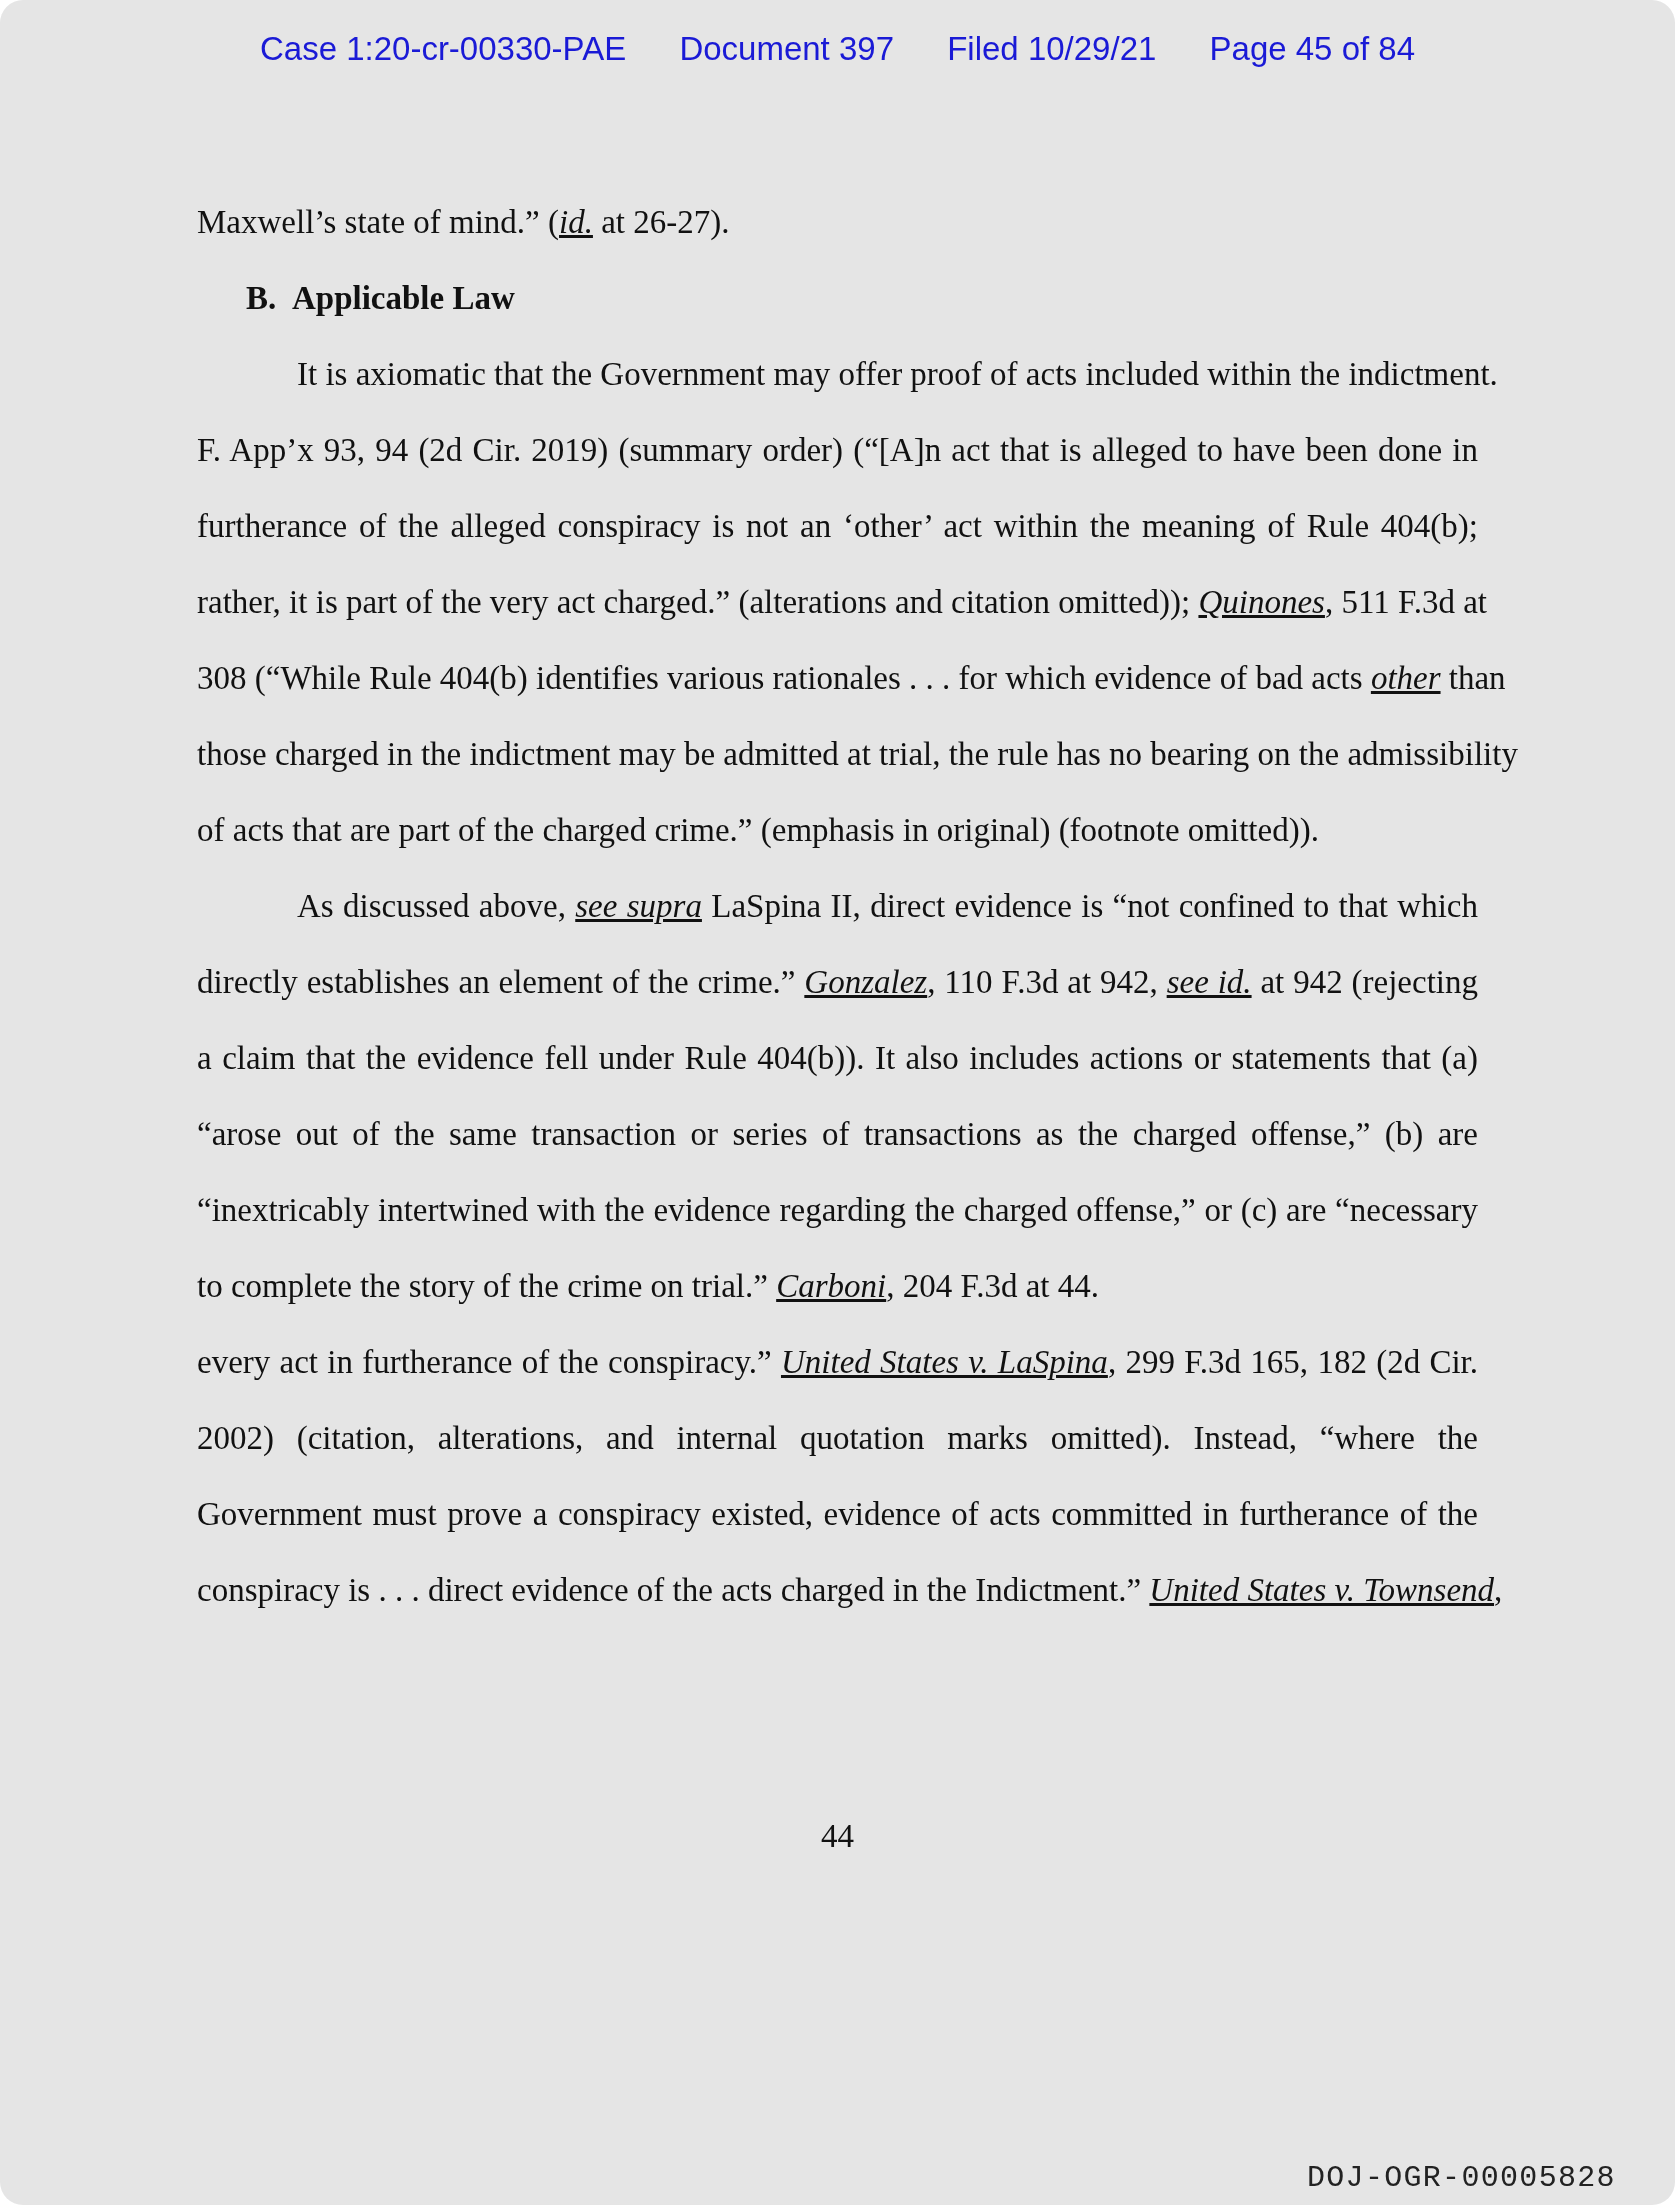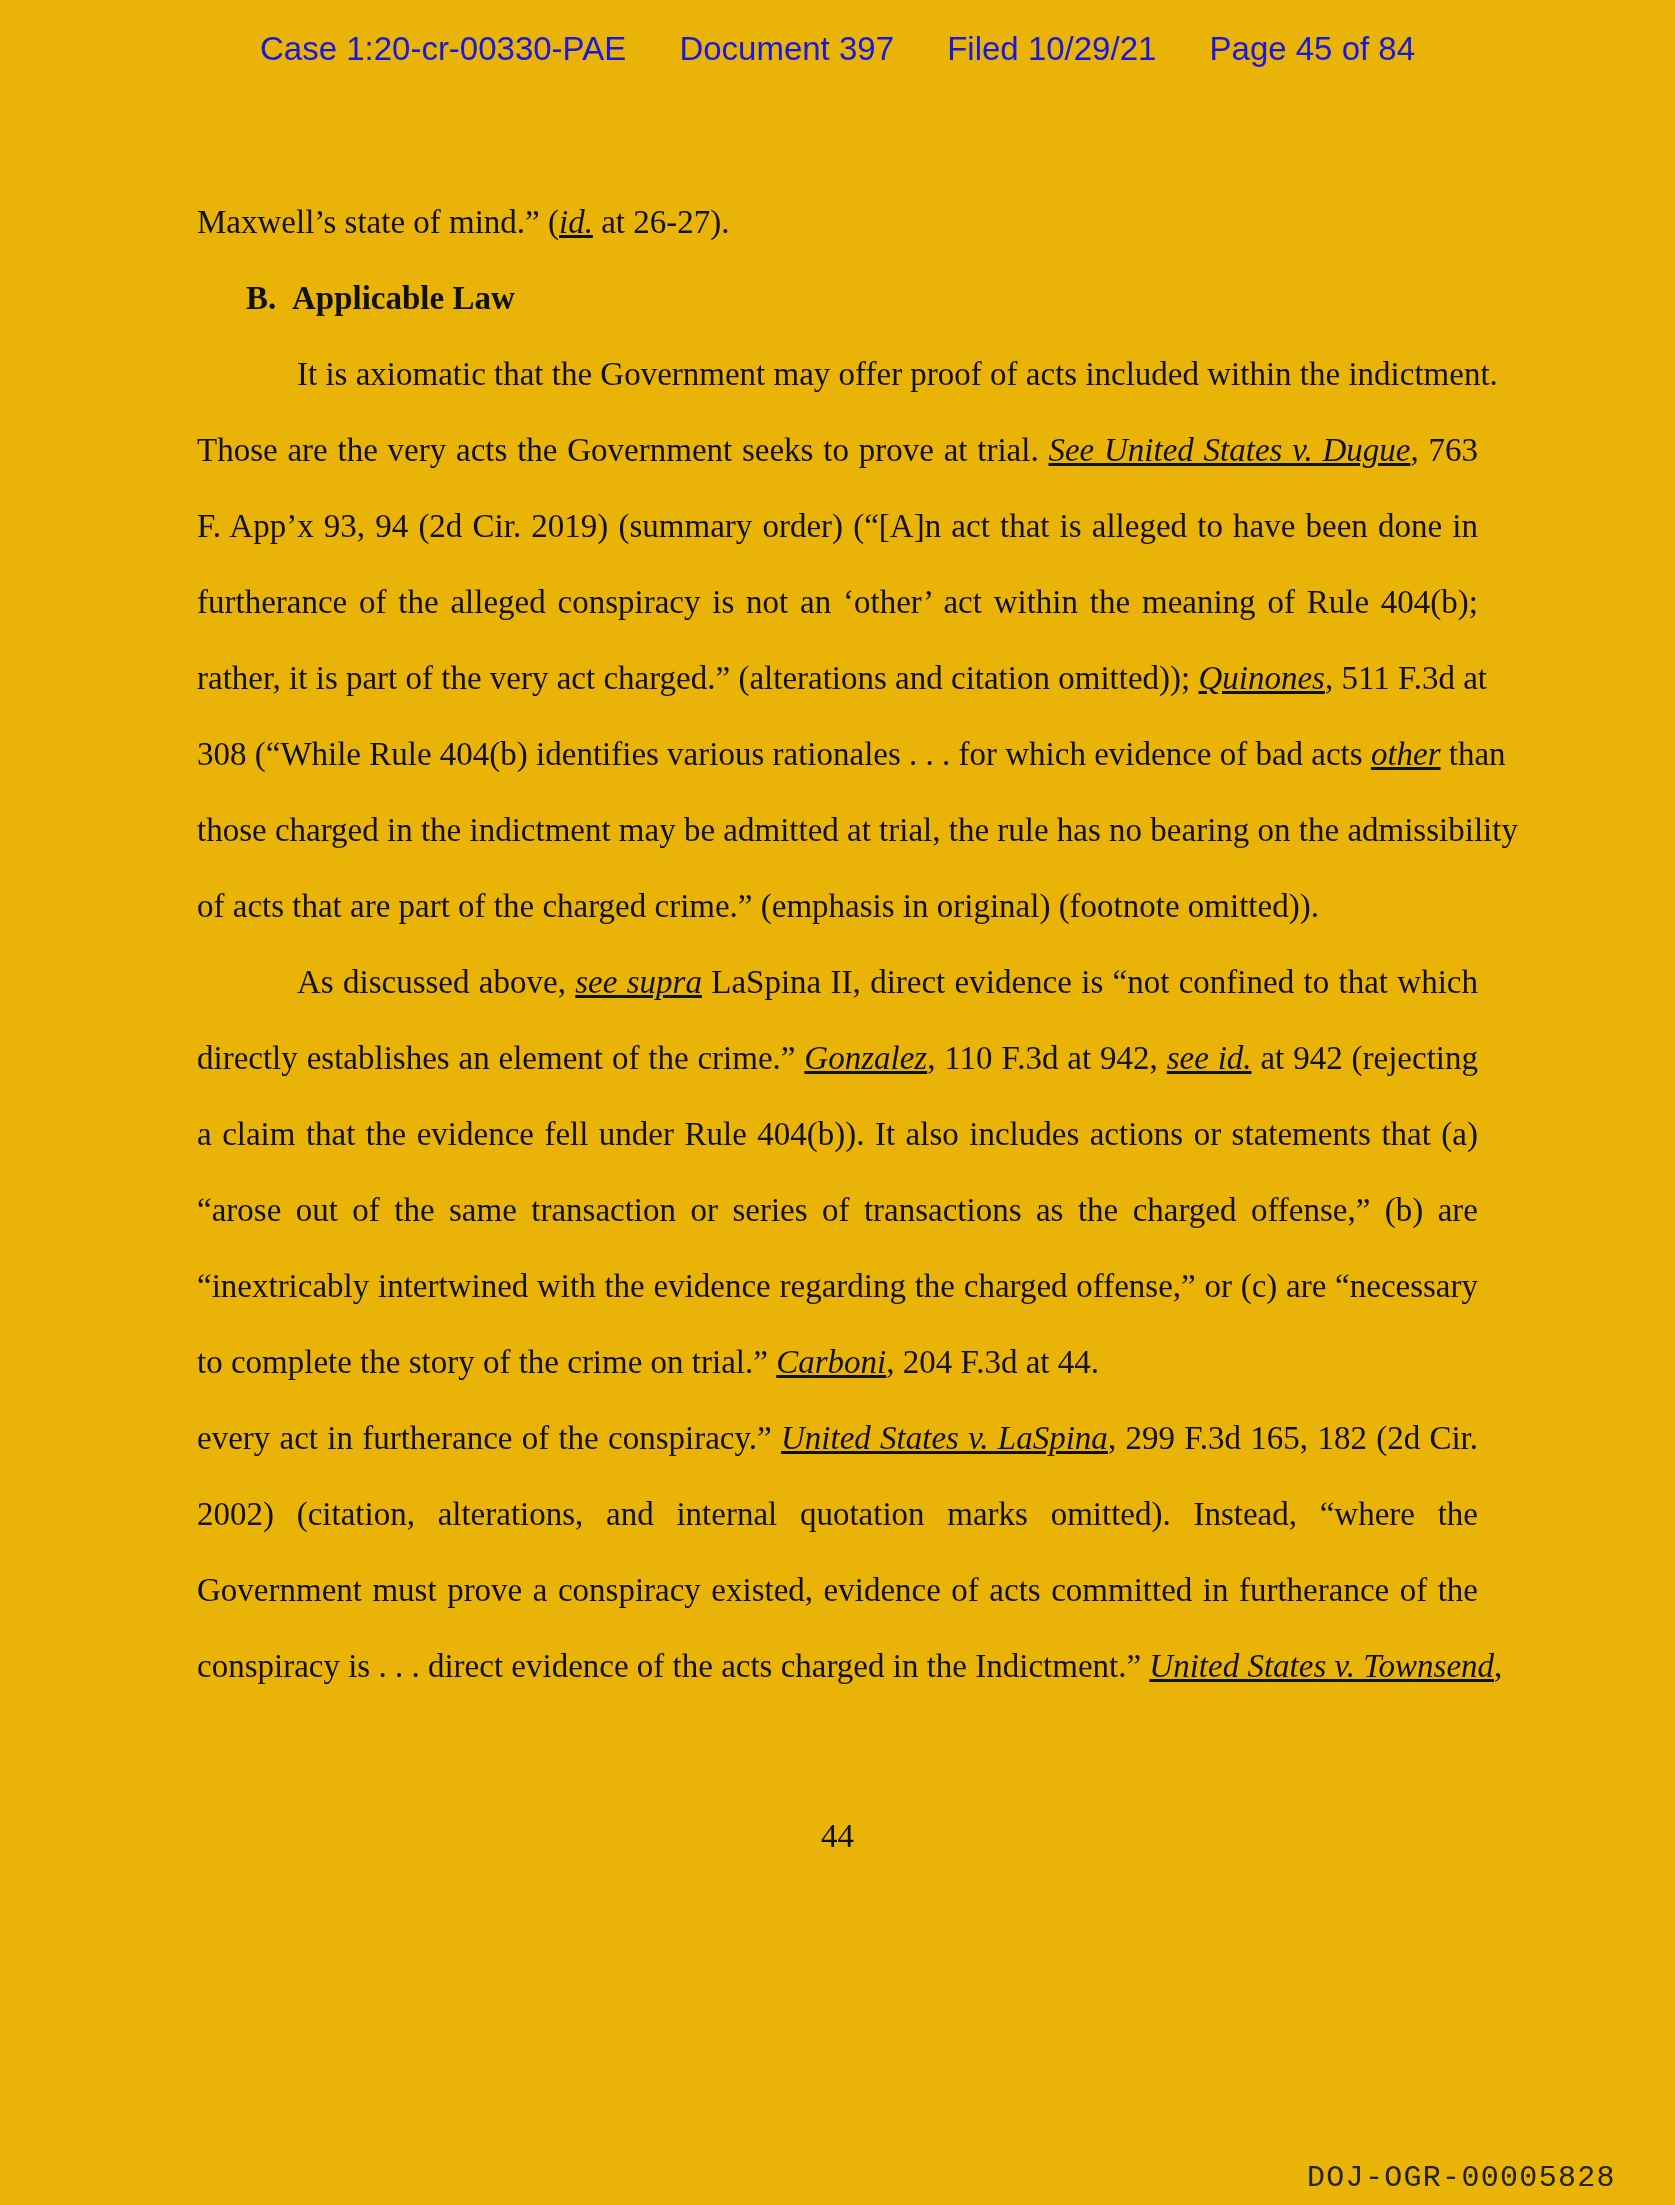"Case 1:20-cr-00330-PAE Document 397" .page { background: #eab308 -> #e5e5e5; border-radius: none -> 23px }
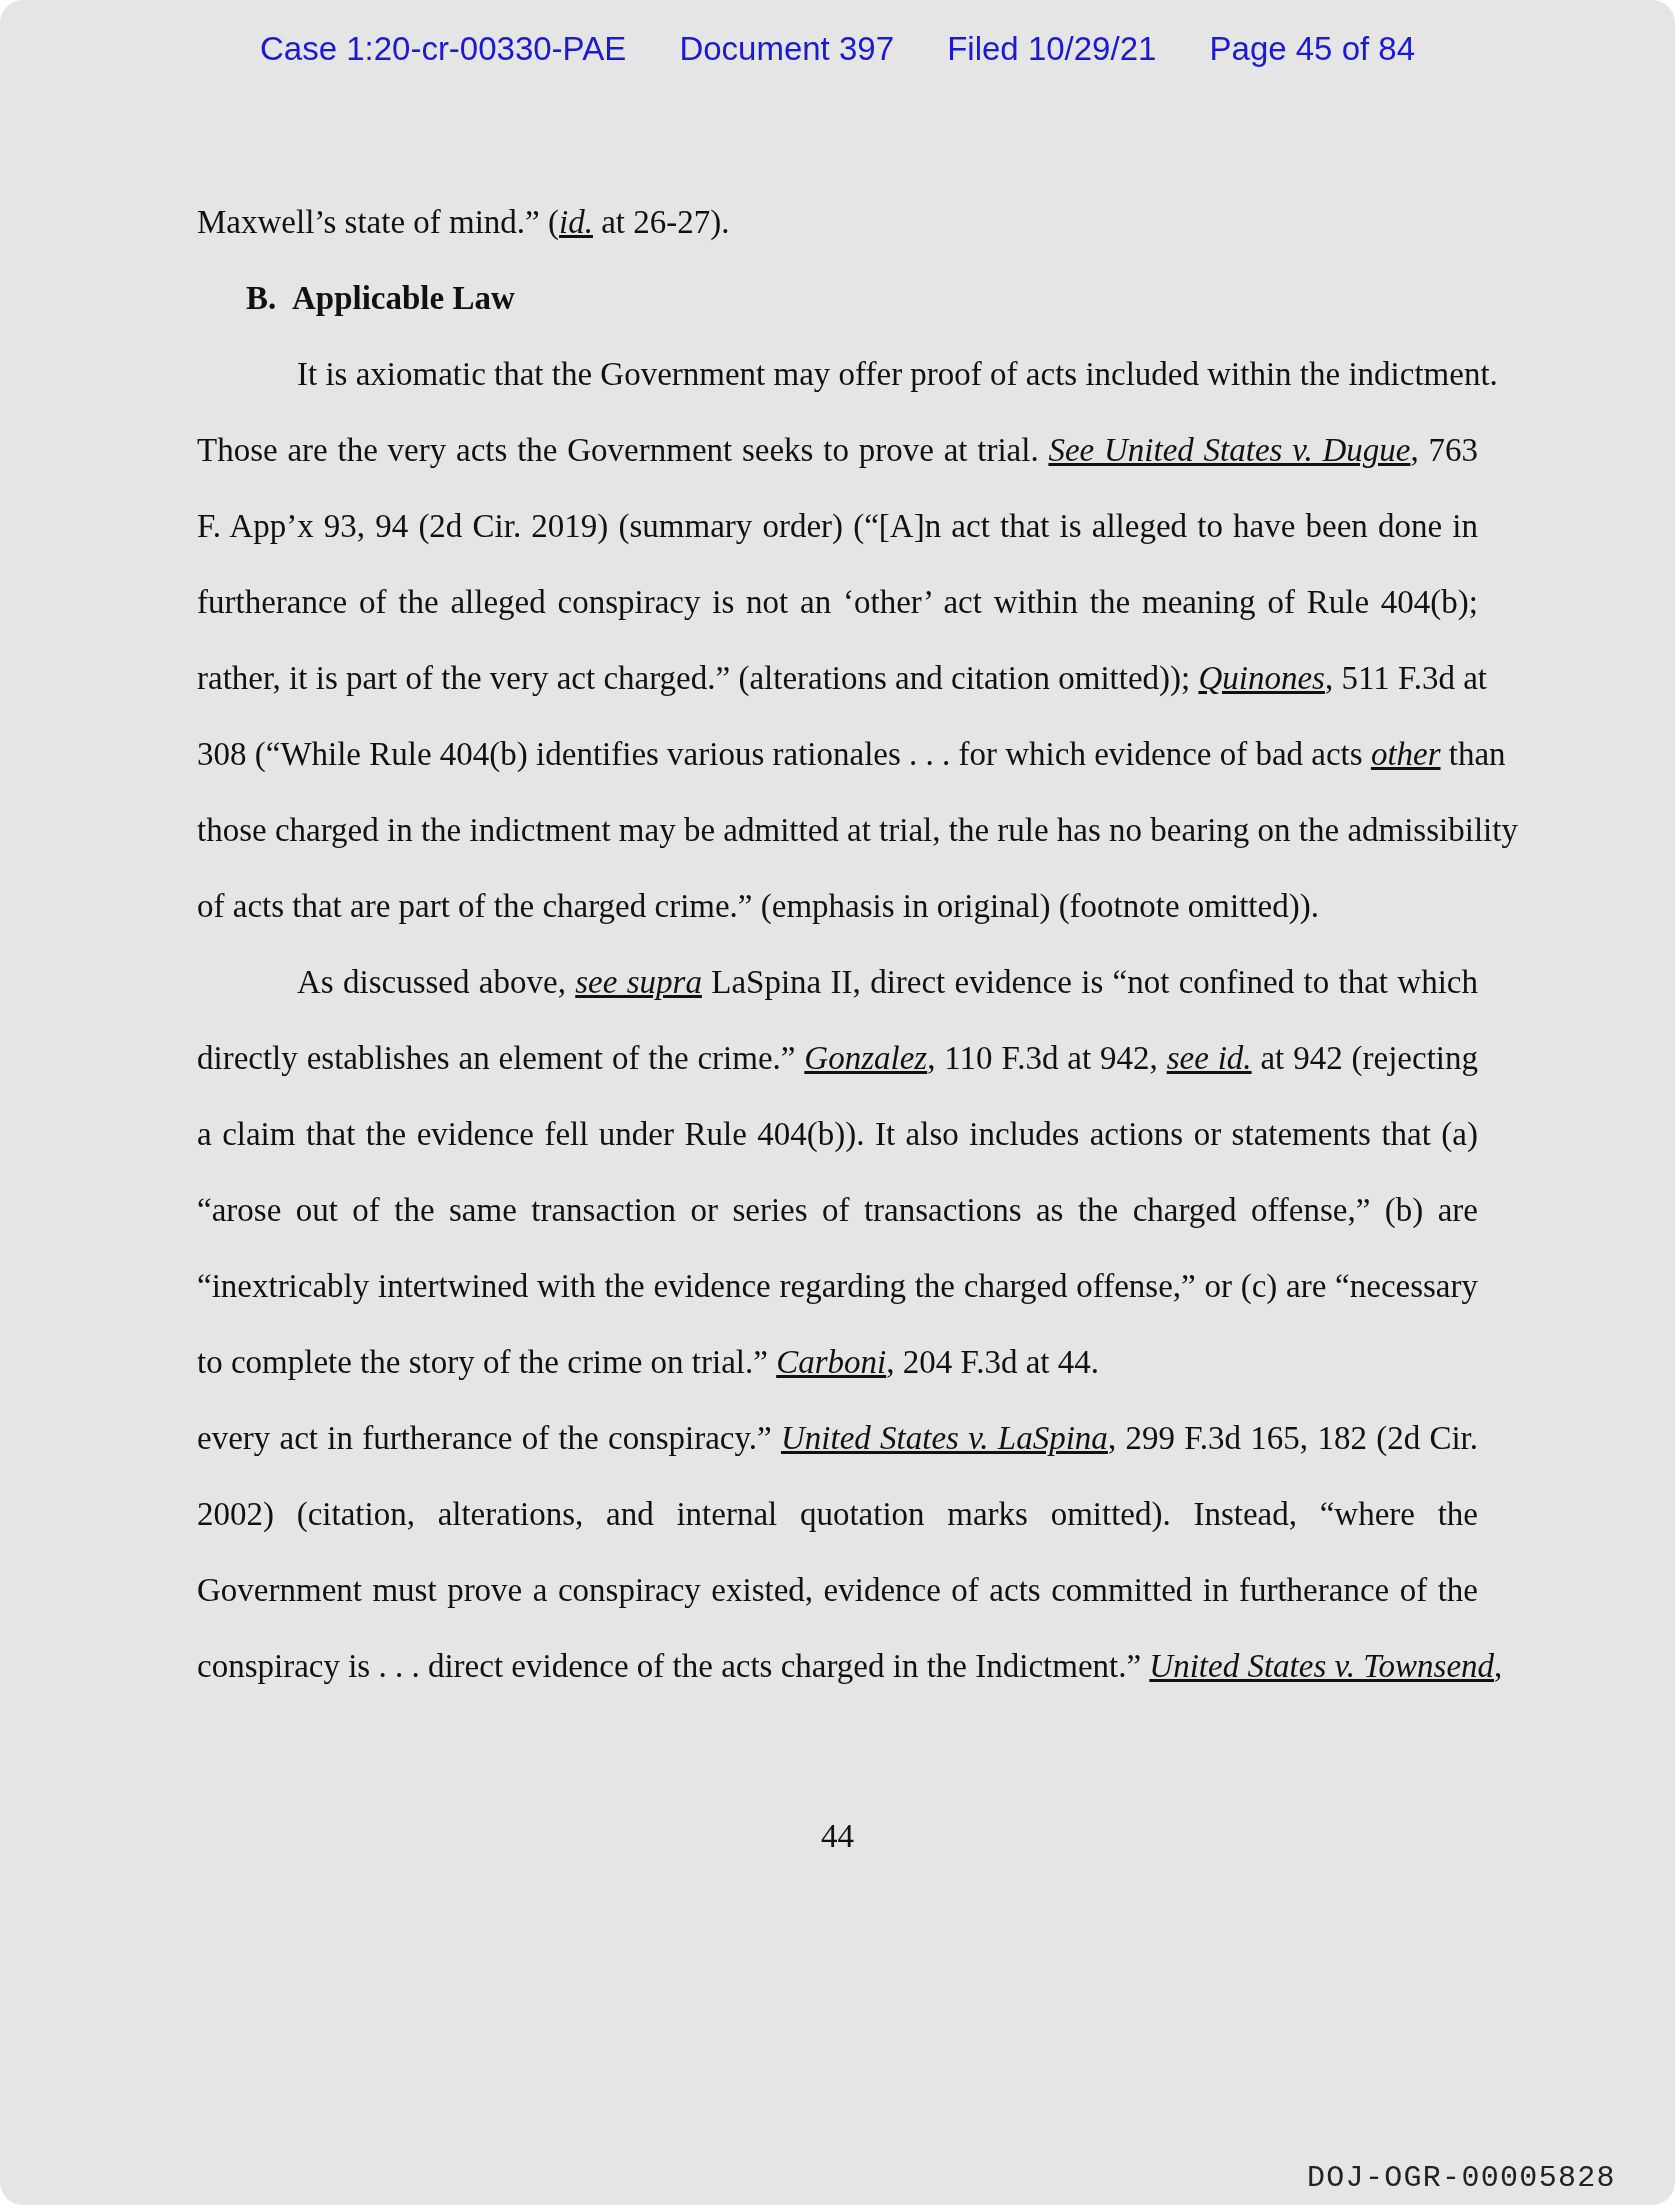"Those are the very acts" div.line { html: <div><span>Those are the very acts the Government seeks to prove at trial. </span><i>See United States v. Dugue</i><span>, 763</span></div> -> none }
